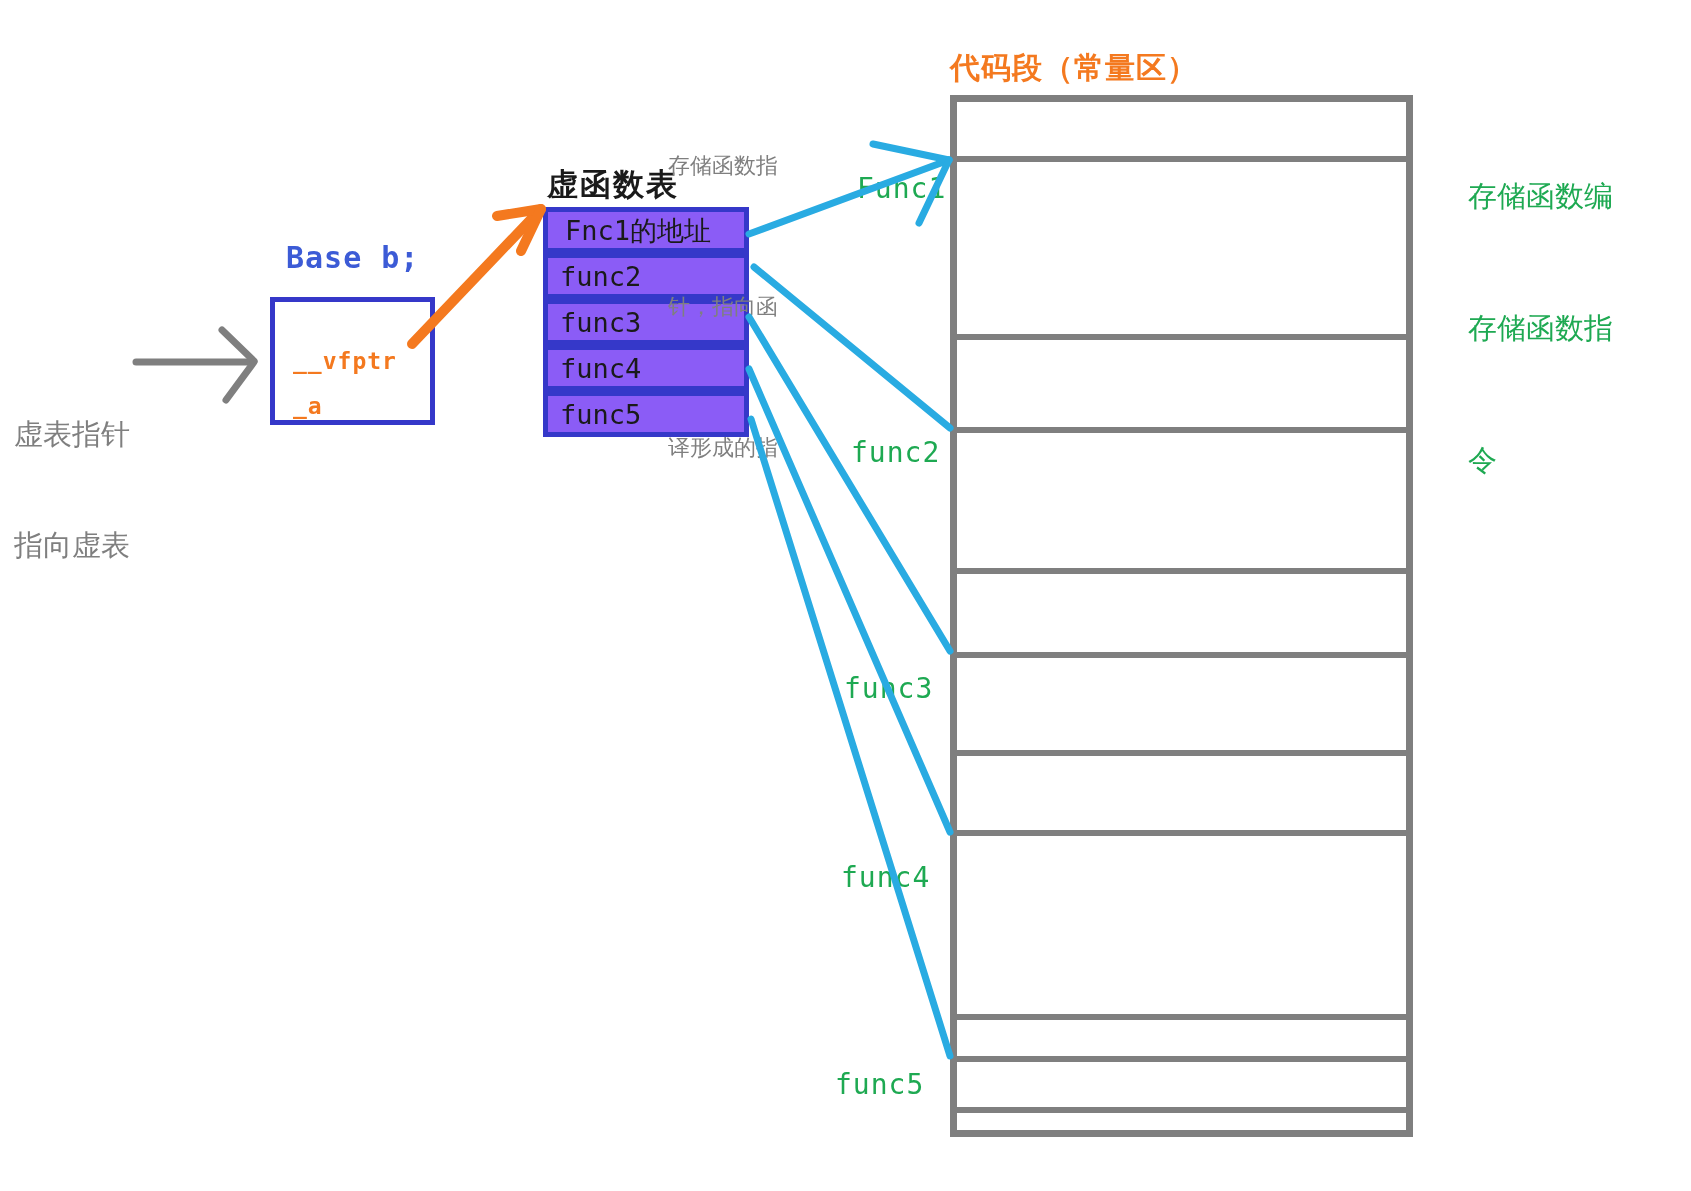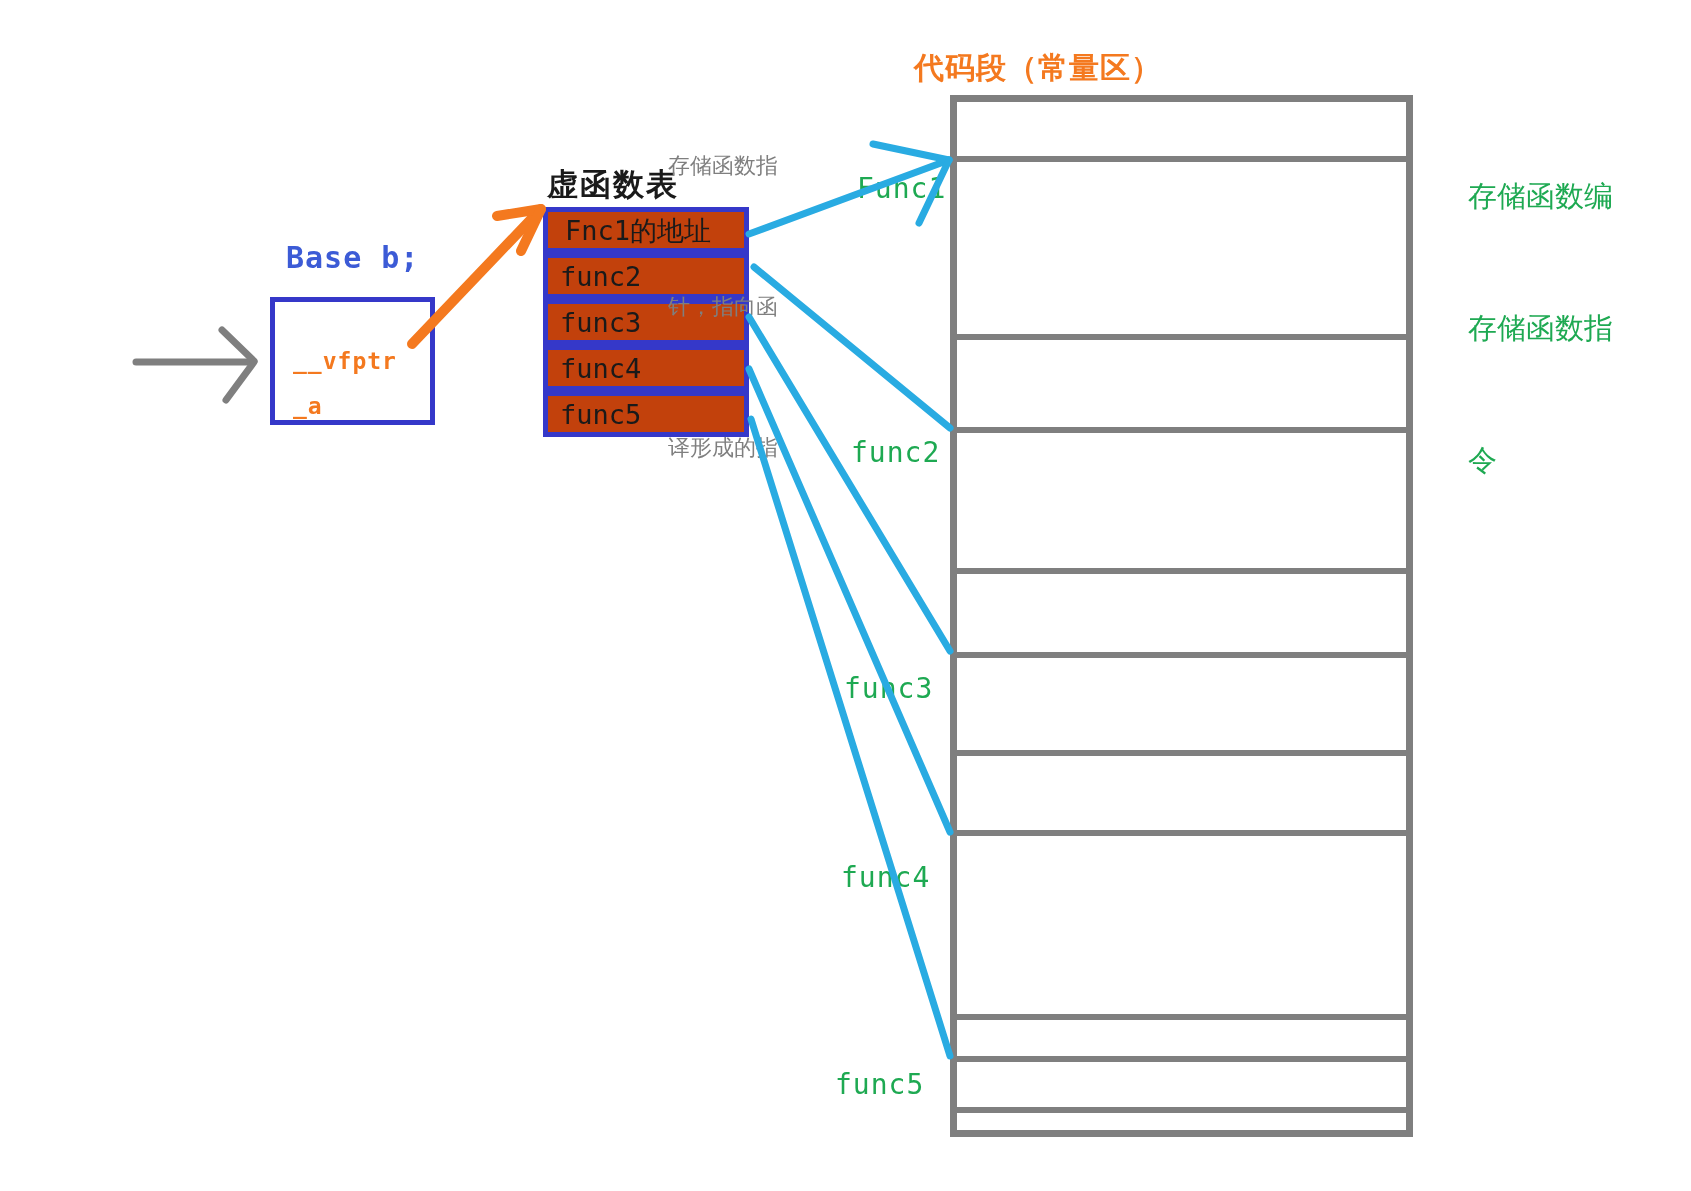"代码段（常量区）" div.abs { left: 914px -> 950px }
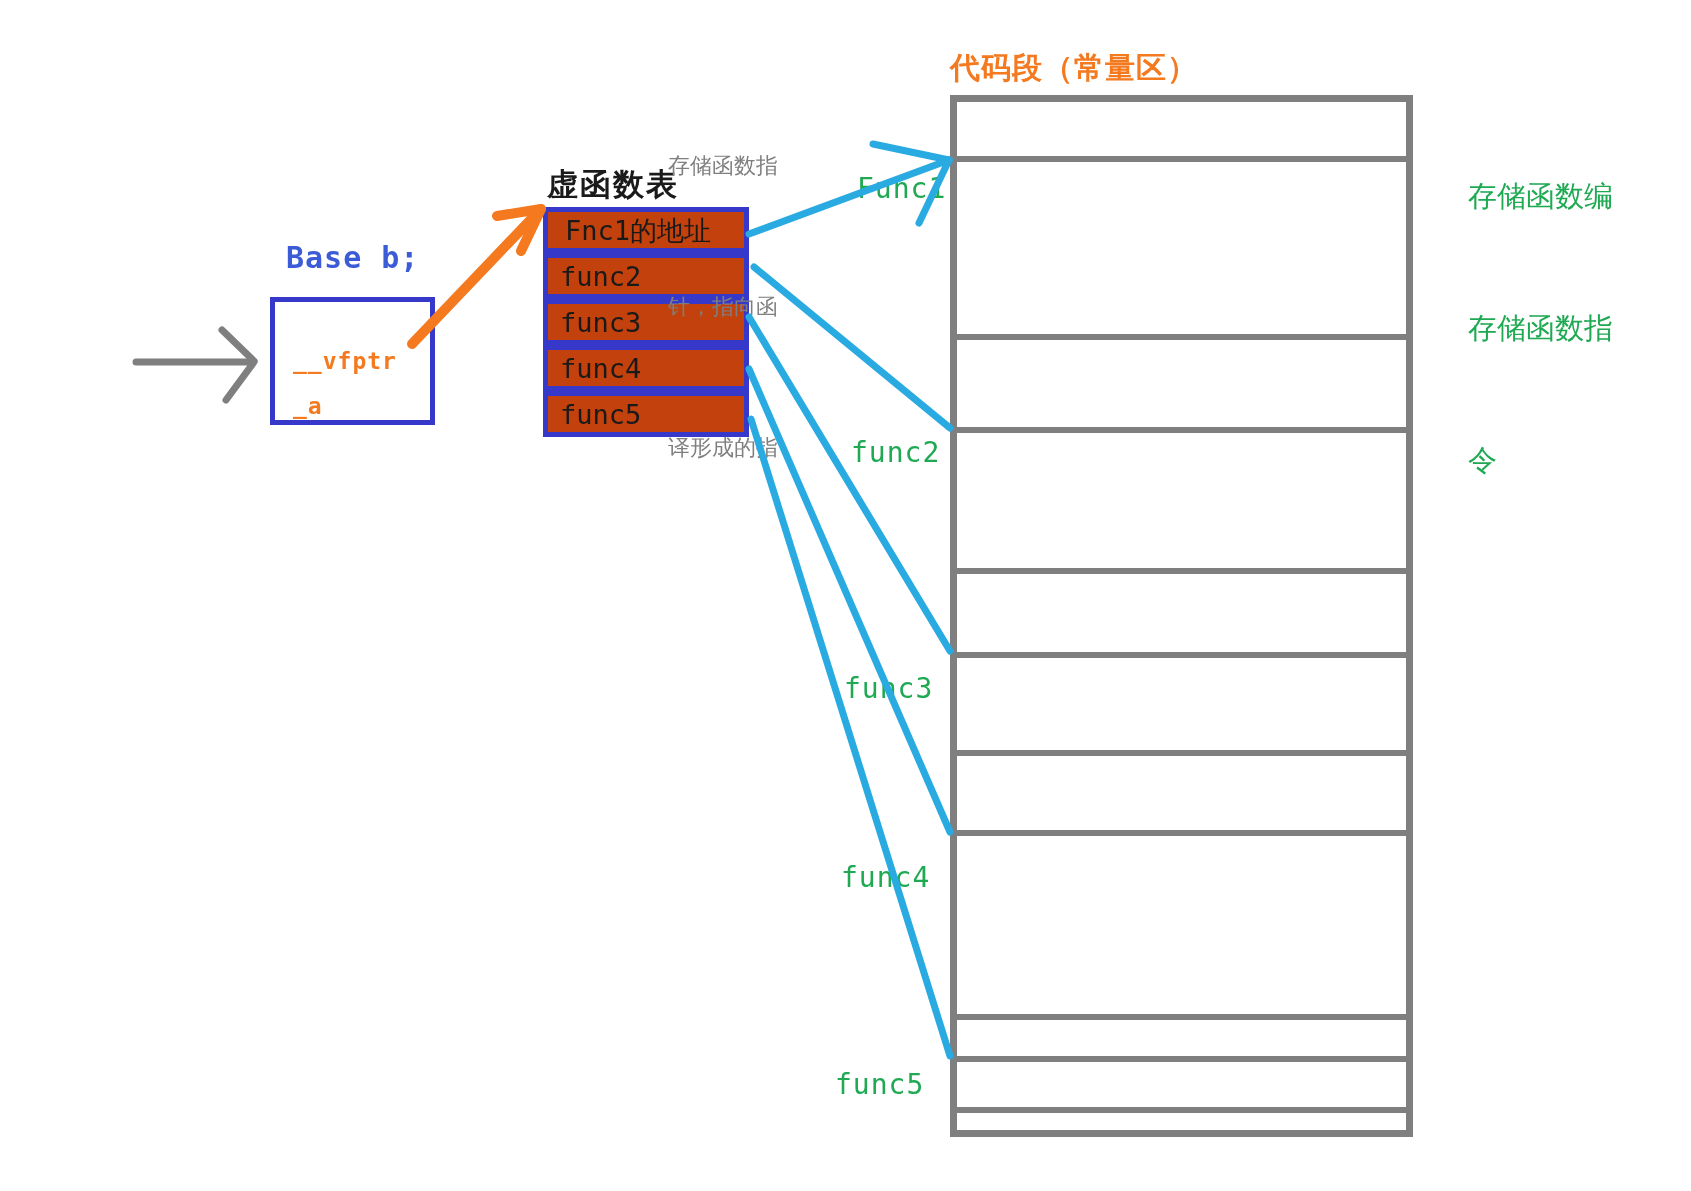"Fnc1的地址" .vrow { background: #c2410c -> #8b5cf6 }
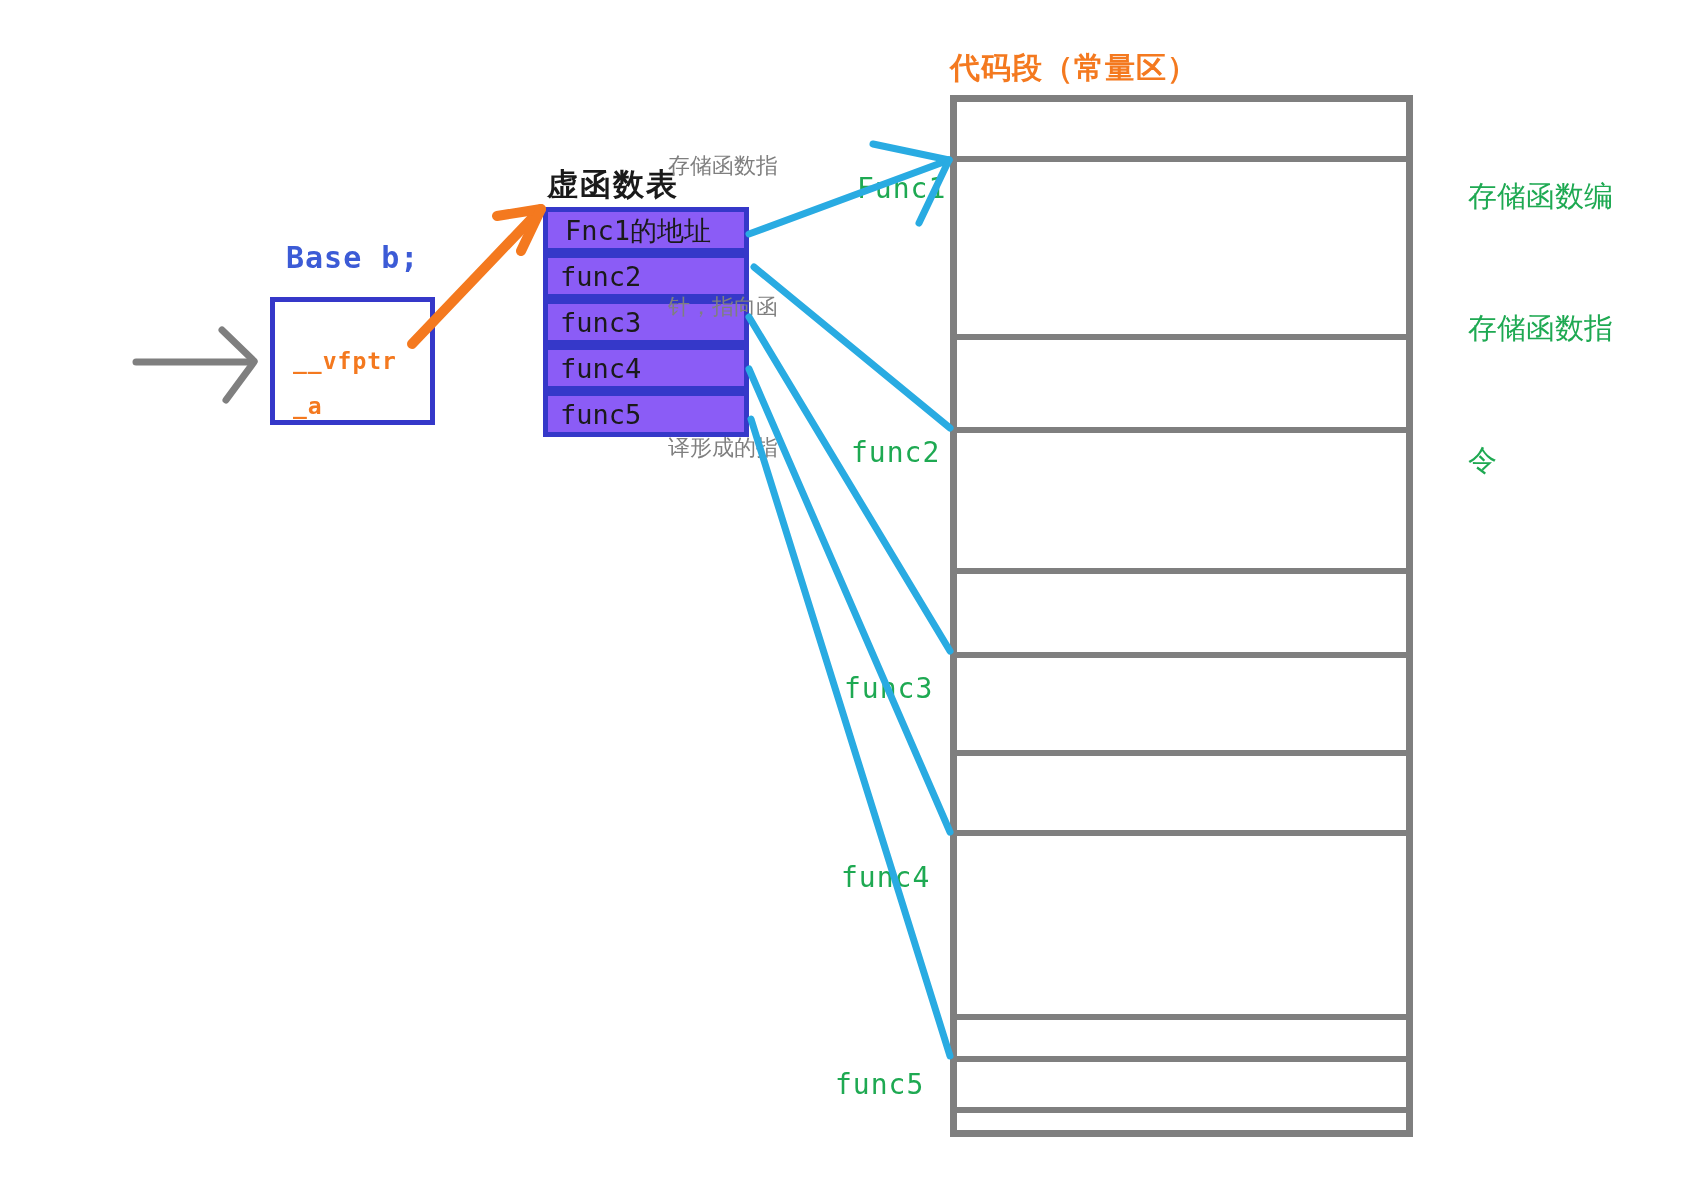"虚表指针" div.abs { html: none -> <div> <div>虚表指针</div> <div>指向虚表</div> </div> }
